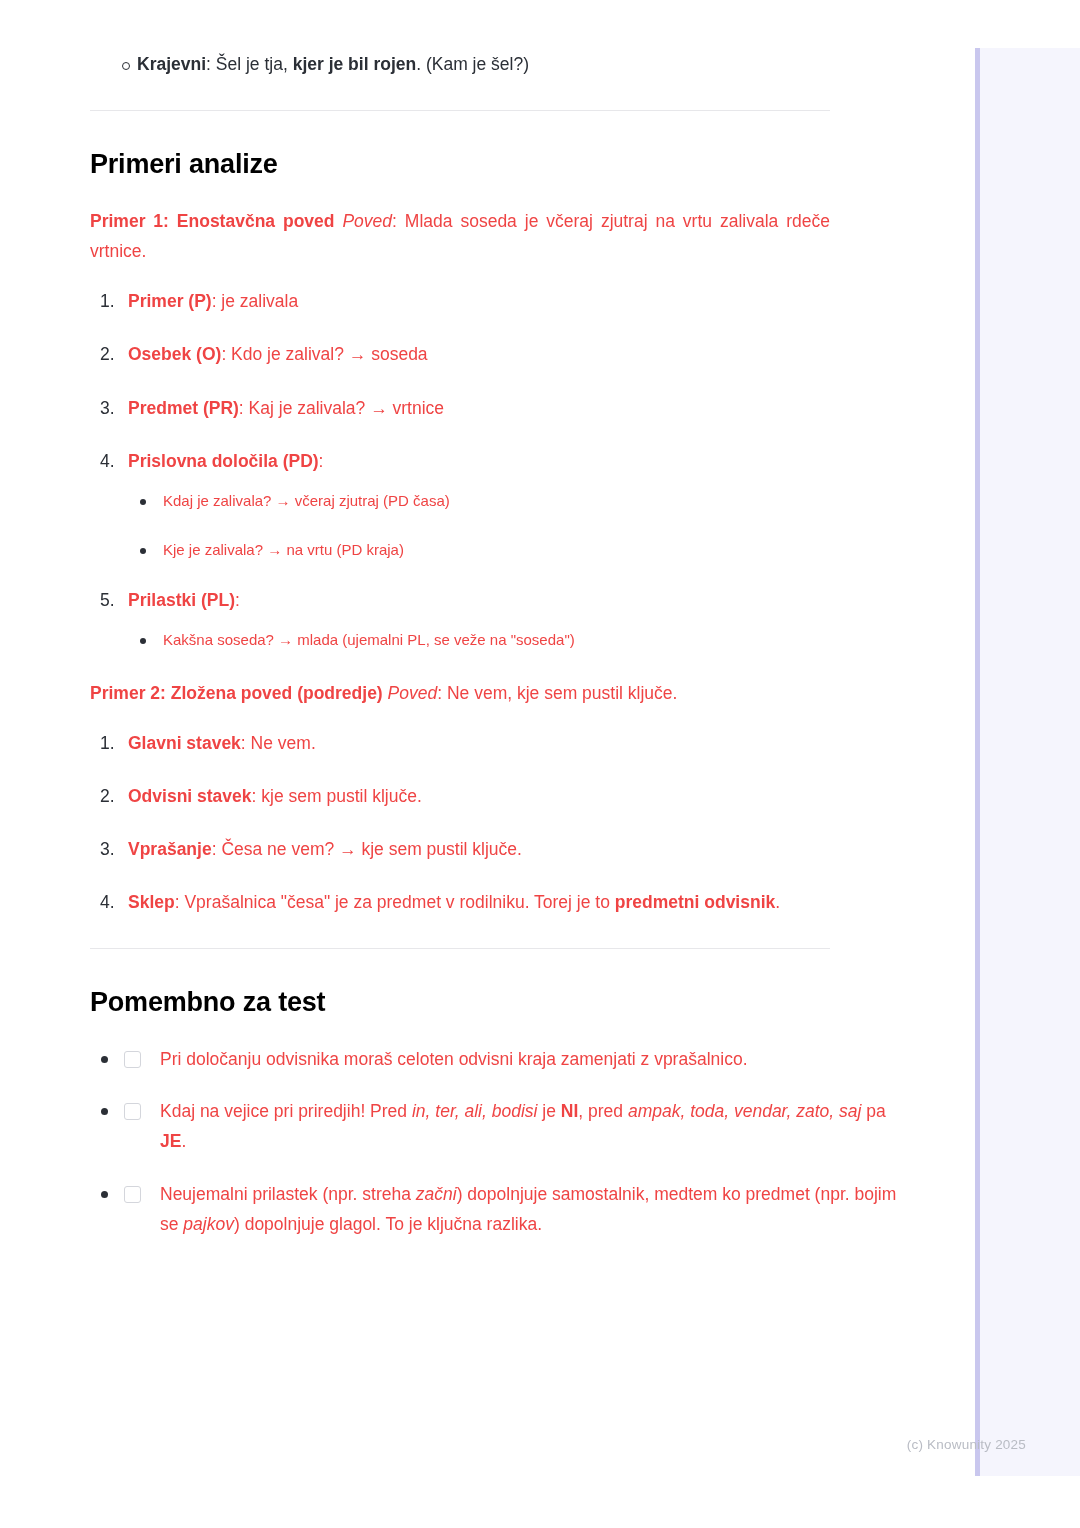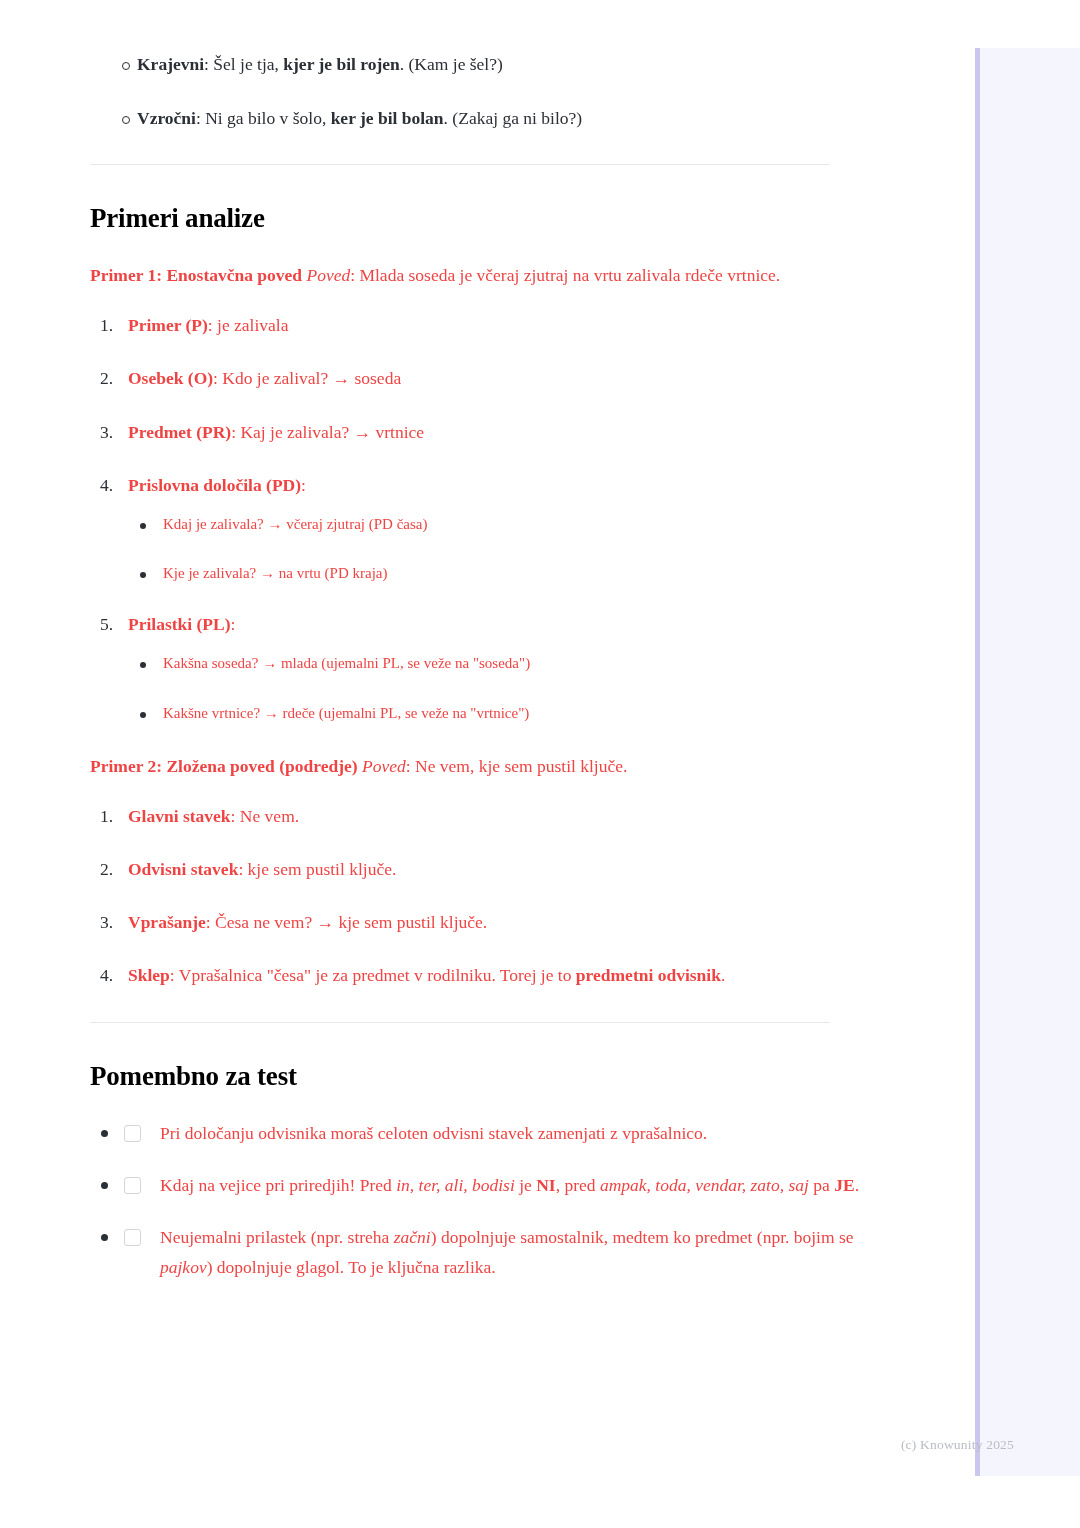"Krajevni: Šel je tja, kjer" #page { font-family: Liberation Serif, serif -> none }
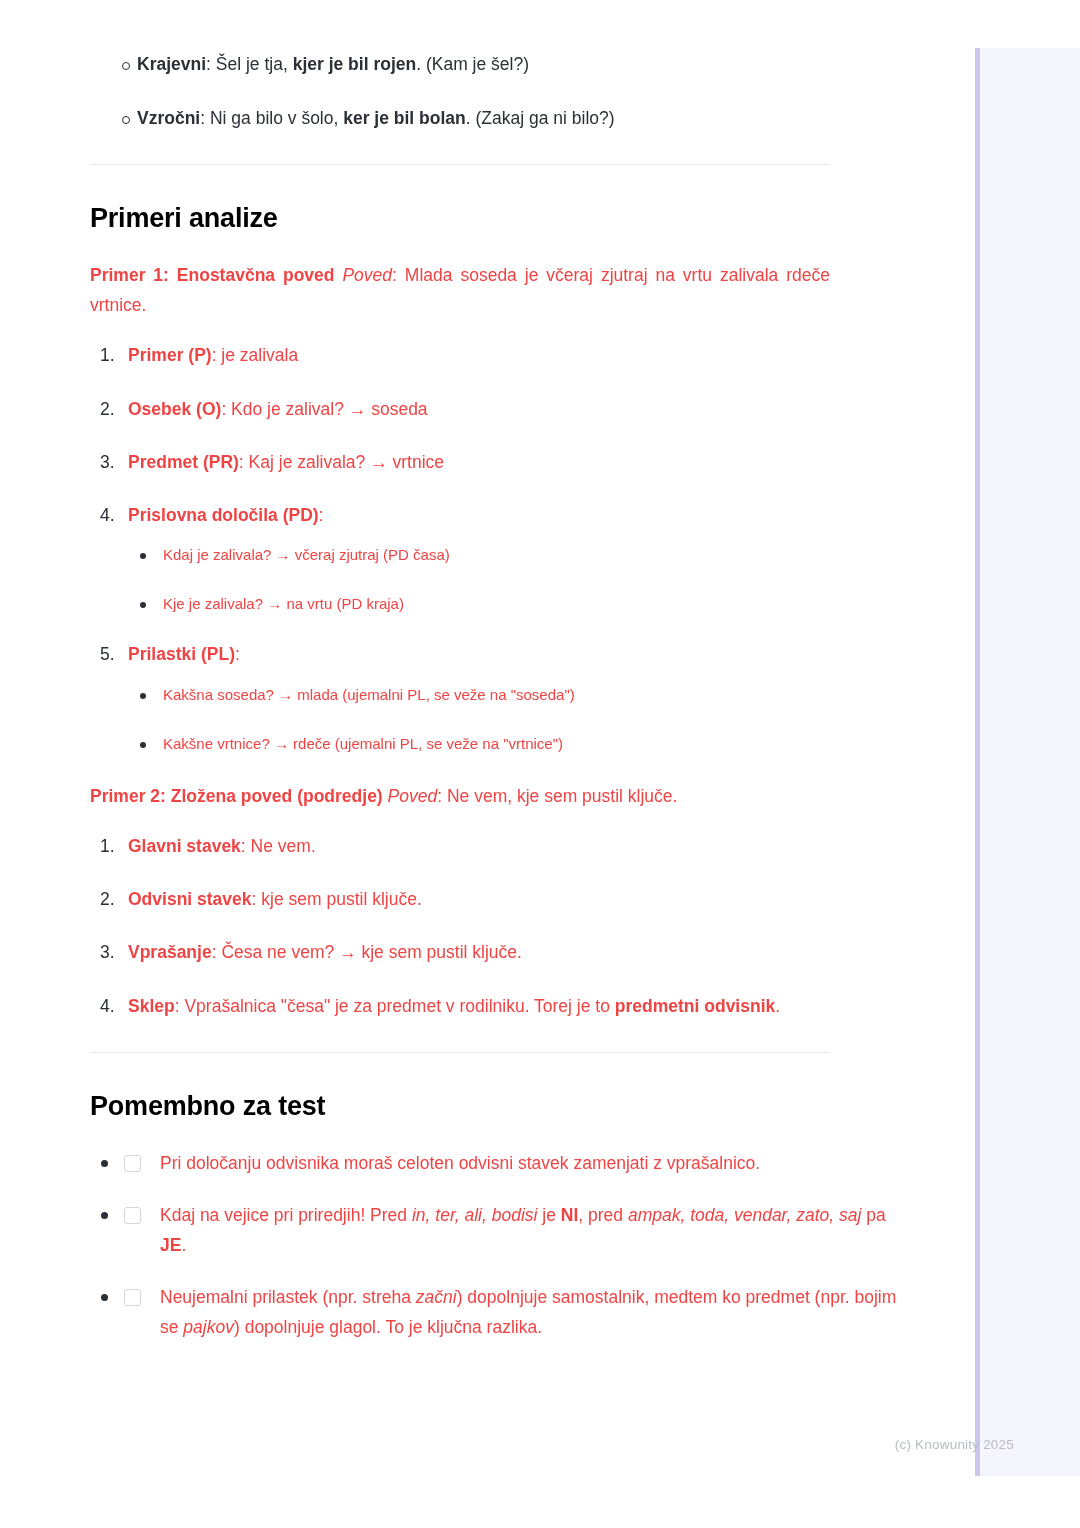"Vzročni: Ni ga bilo v" li { html: <li><strong>Vzročni</strong><span>: </span><span>Ni ga bilo v šolo, </span><strong>ker je bil bolan</strong><span>. (Zakaj ga ni bilo?)</span></li> -> none }
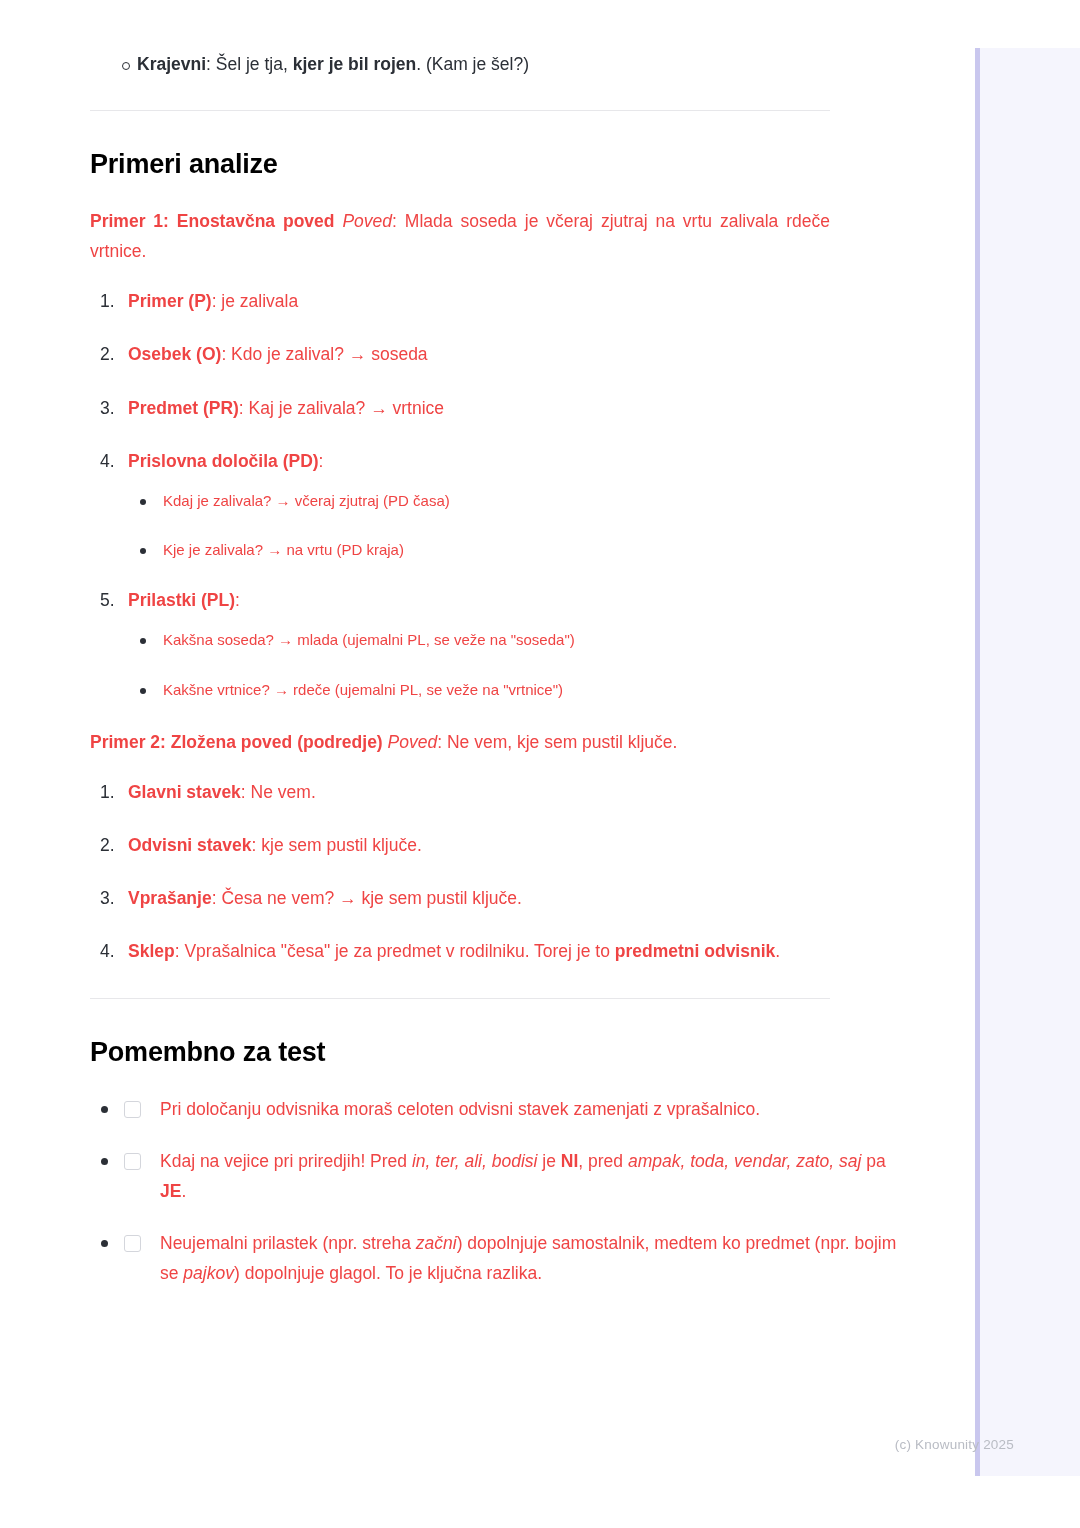"Kakšne vrtnice? → rdeče (ujemalni" li { html: <li>Kakšne vrtnice? → rdeče (ujemalni PL, se veže na "vrtnice")</li> -> none }
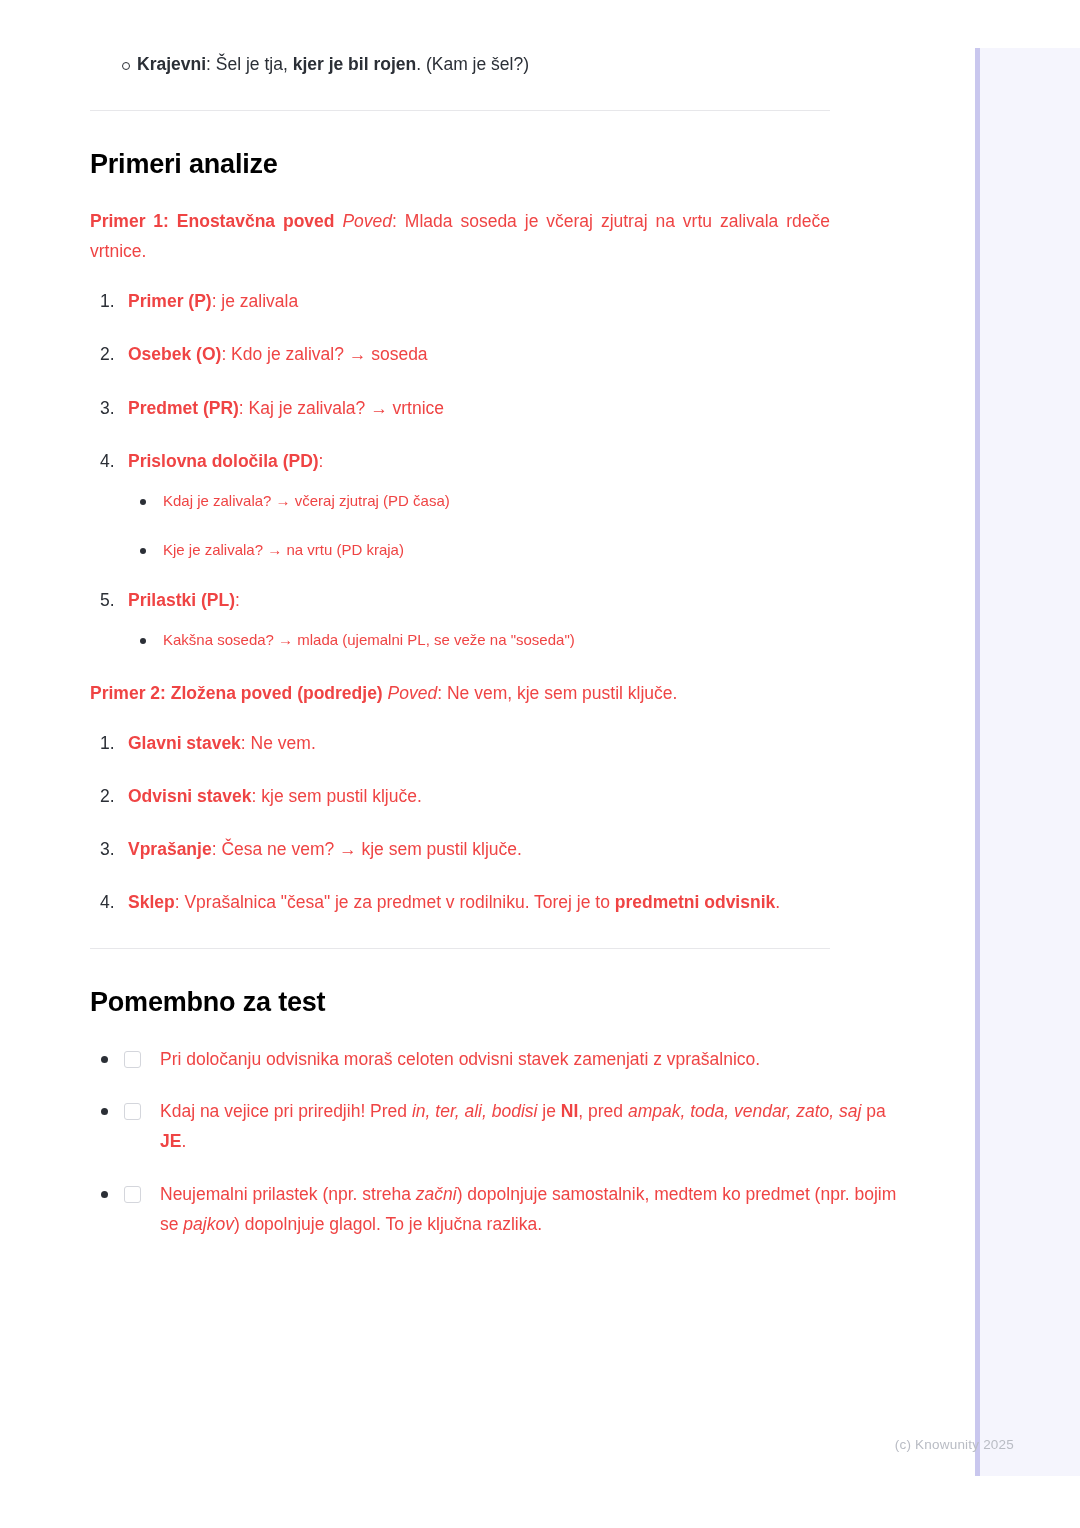"Pri določanju odvisnika moraš celoten" span { text: stavek -> kraja }
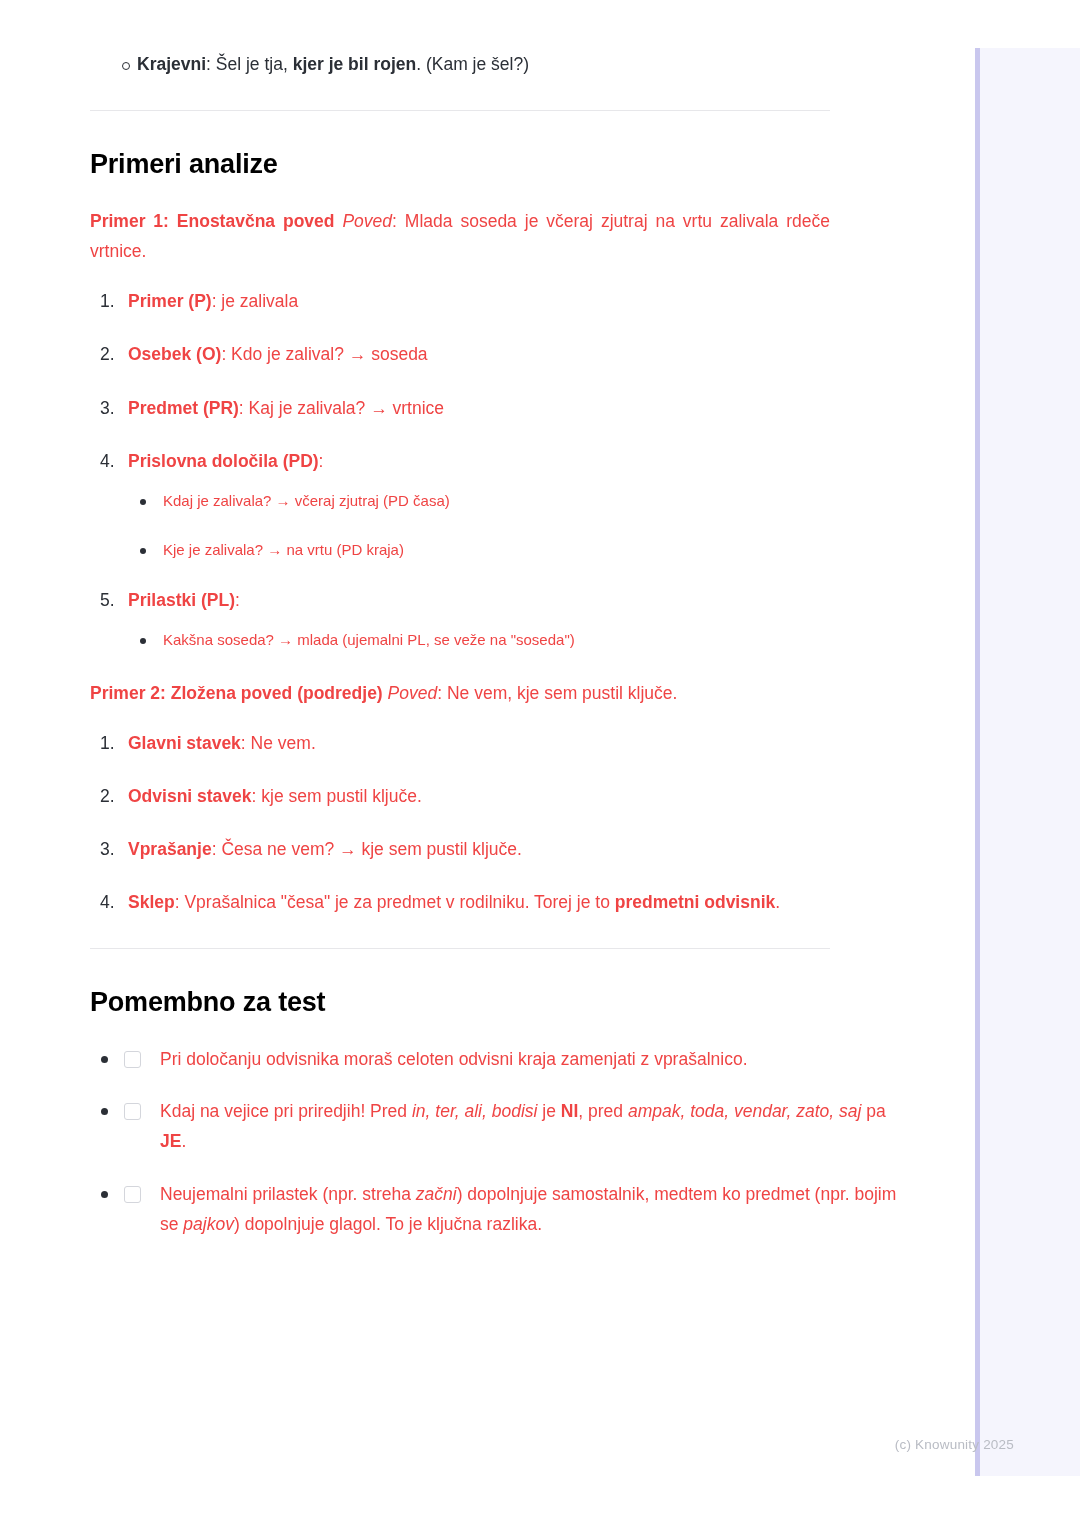"(c) Knowunity 2025" .footer { left: 4px -> 16px }
